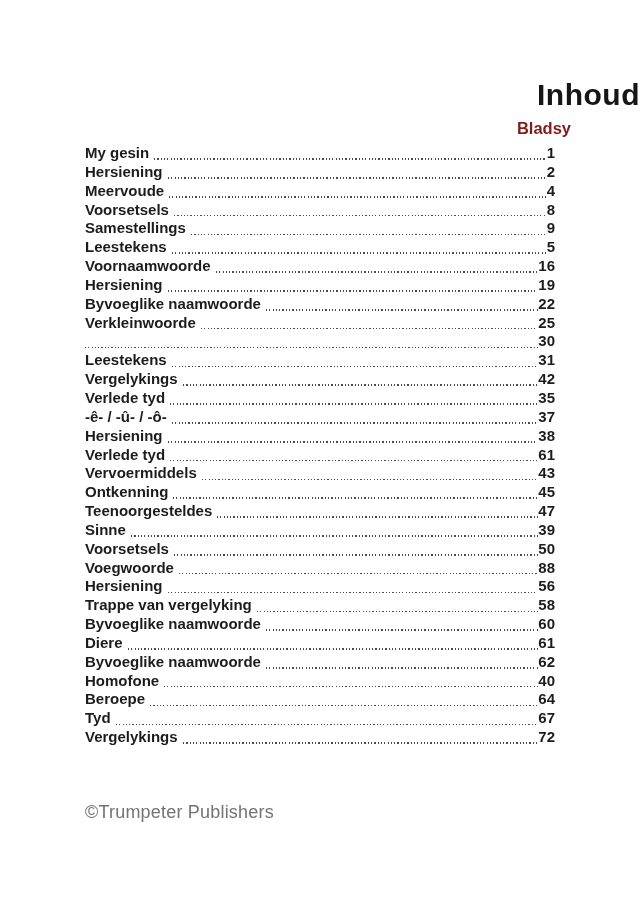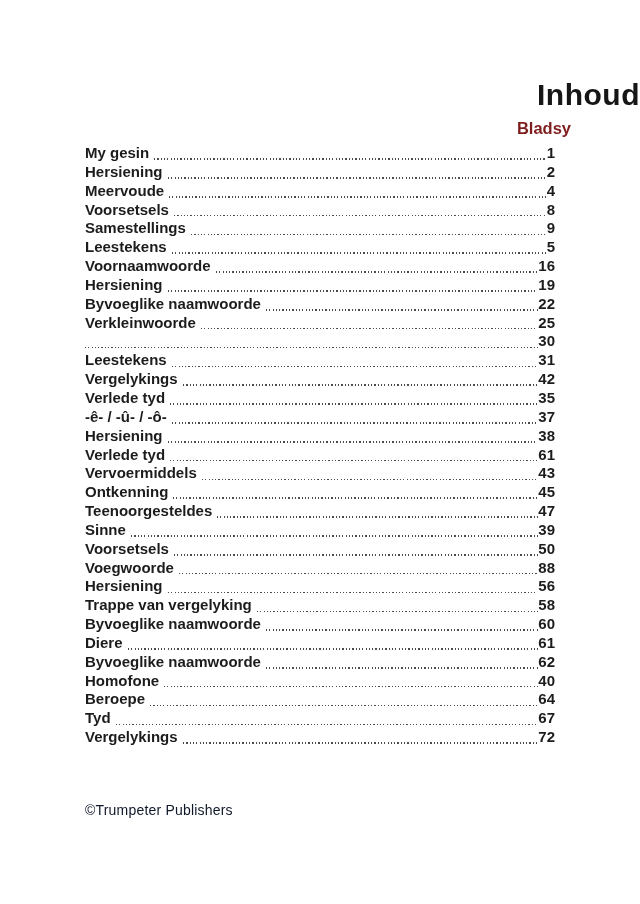"©Trumpeter Publishers" .footer { color: #0f172a -> #737373; font-size: 14px -> 18px }
